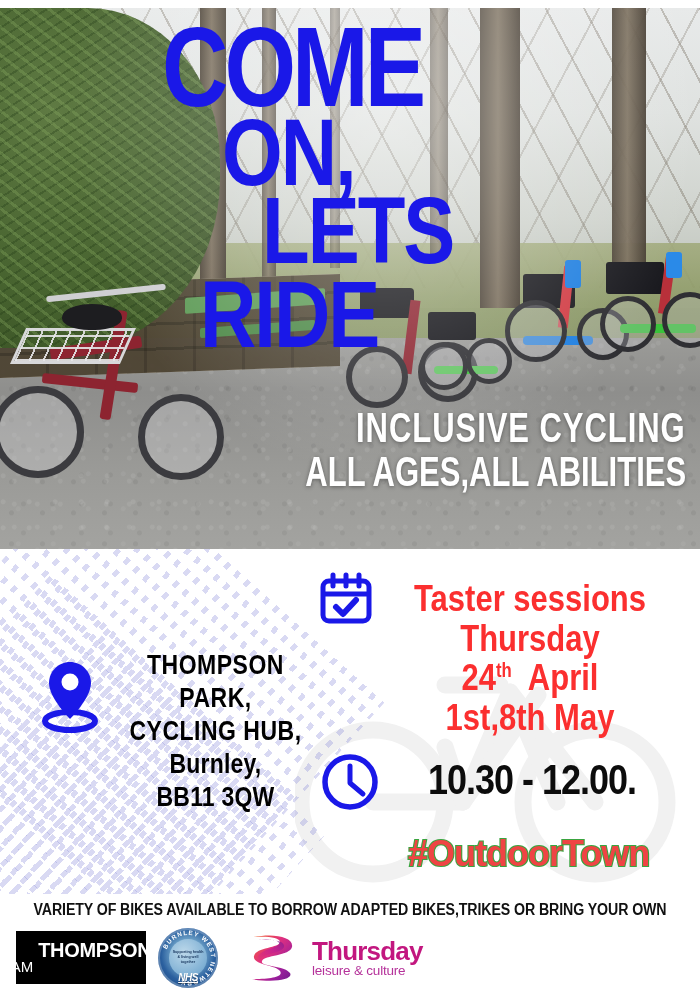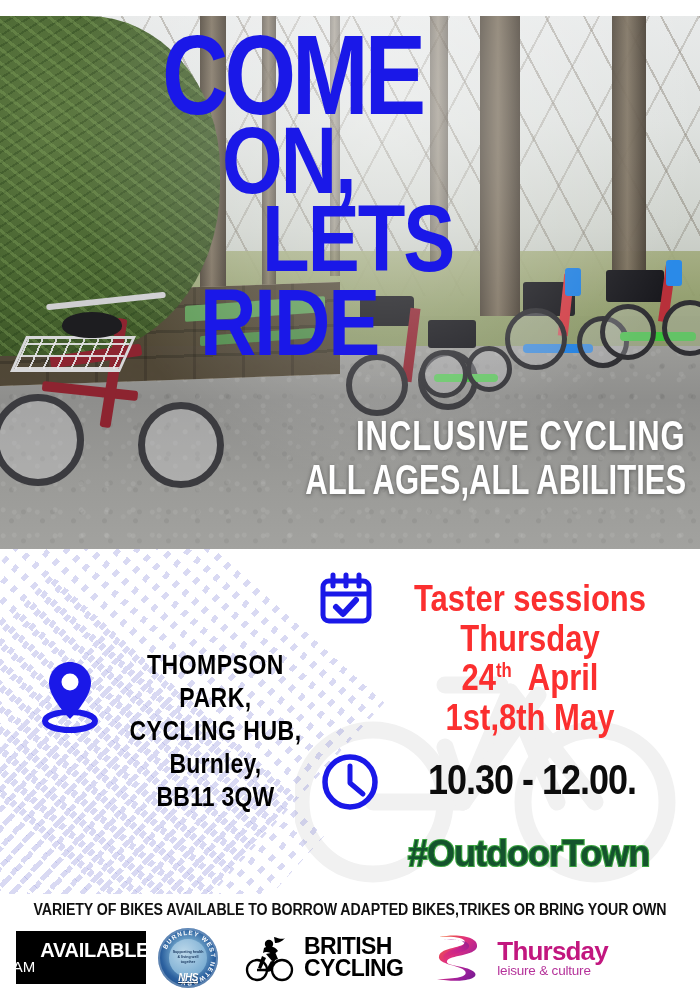"COME" .hero { top: 16px -> 8px }
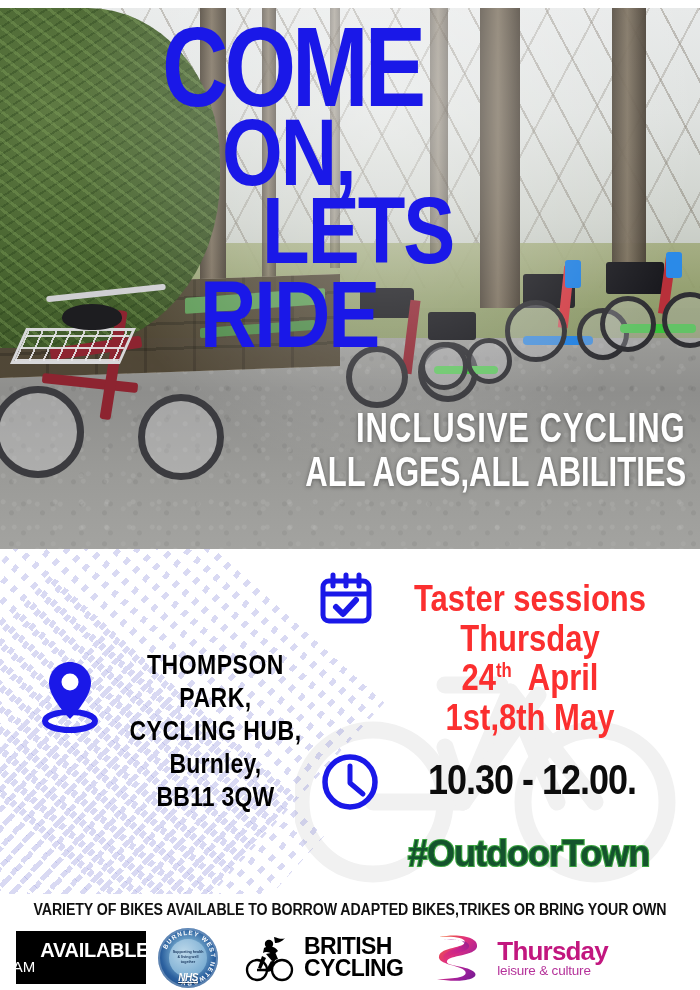"#OutdoorTown" .hashtag { color: #14532d -> #ef4444 }
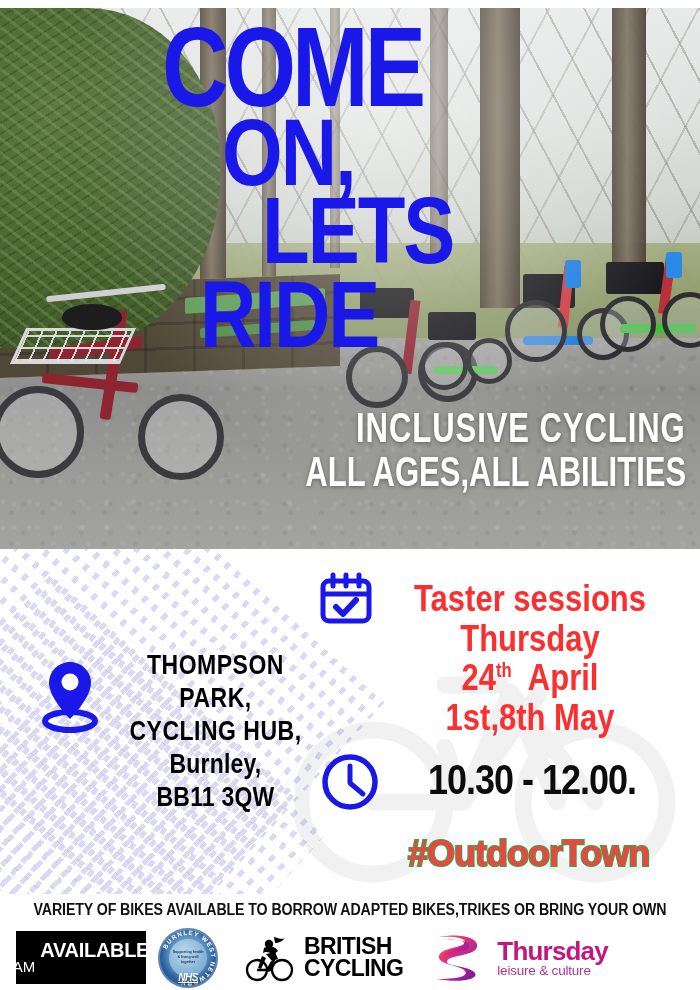"AVAILABLE" span.lw2 { text: AVAILABLE -> THOMPSON }
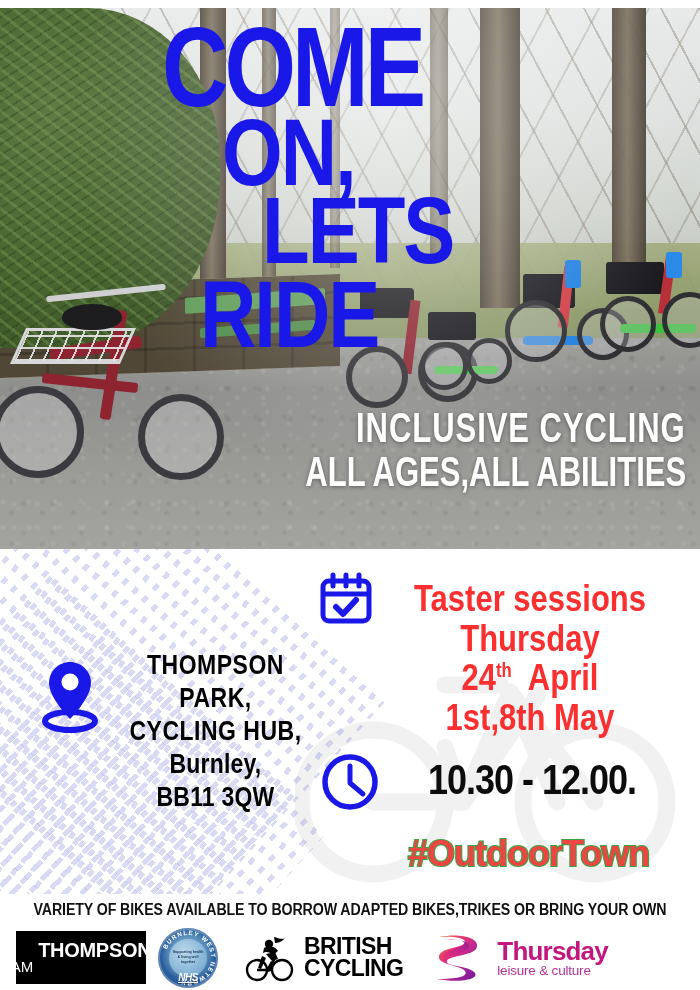"BRITISH" div.logo-slot { html: <div> <svg> <g> <path></path> <circle></circle> <path></path> <path></path> <path></path> <path></path> </g> <g> <circle></circle> <circle></circle> </g> <path></path> </svg> <div> <div>BRITISH</div> <div>CYCLING</div> </div> </div> -> none }
